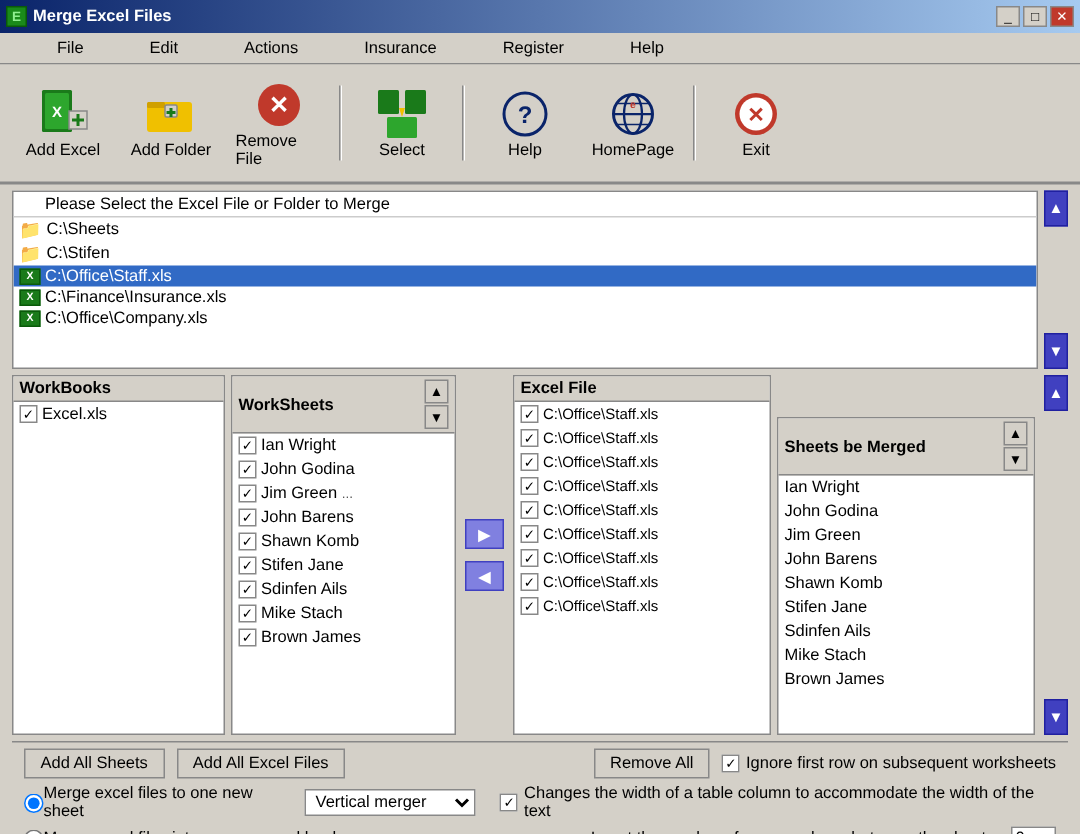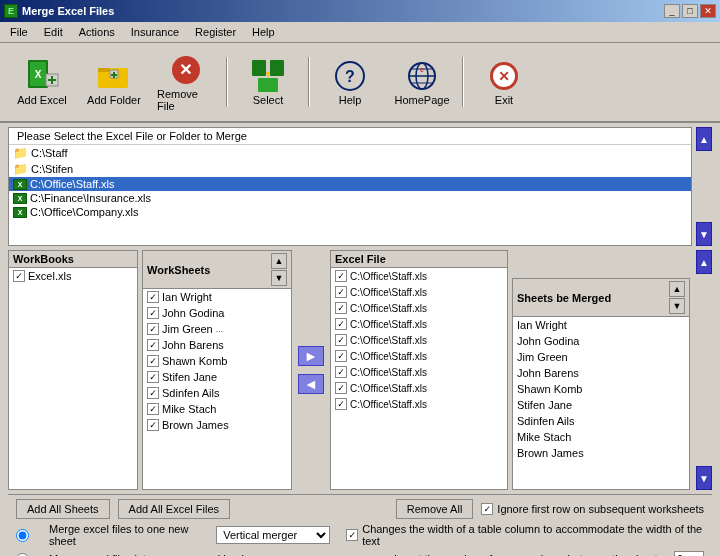"File" .menu-item { margin-left: none -> 28px }
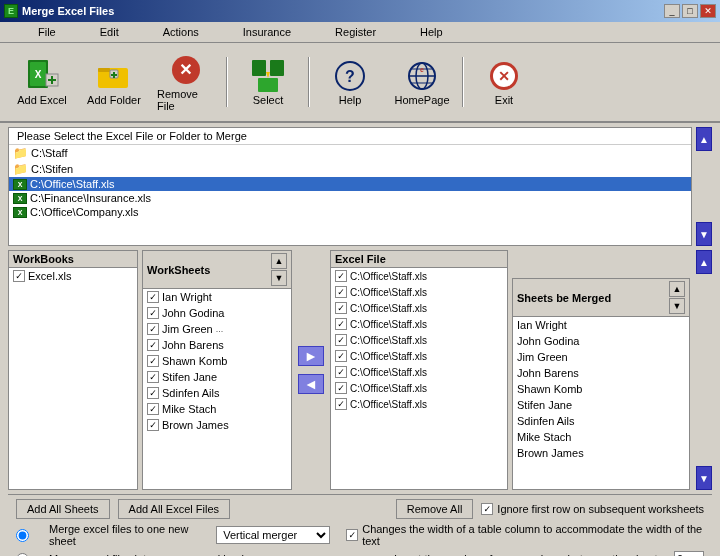"Please Select the Excel File" .file-list-label { padding: 2px 8px -> 2px 21px }
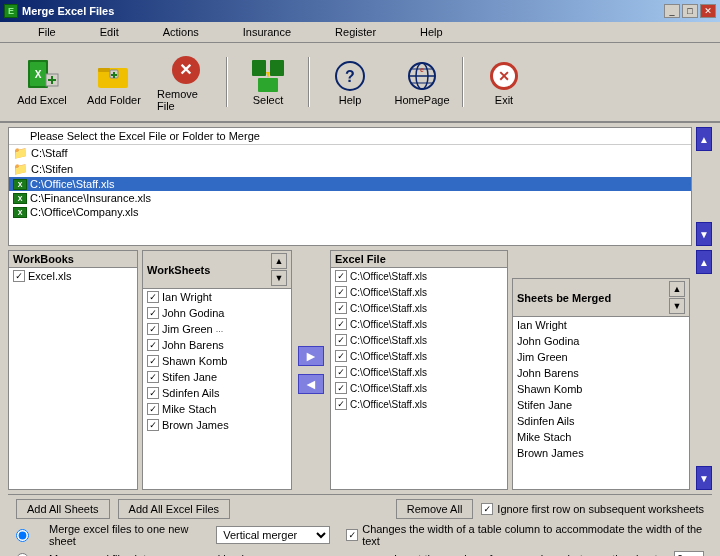"C:\Staff" span { text: Staff -> Sheets }
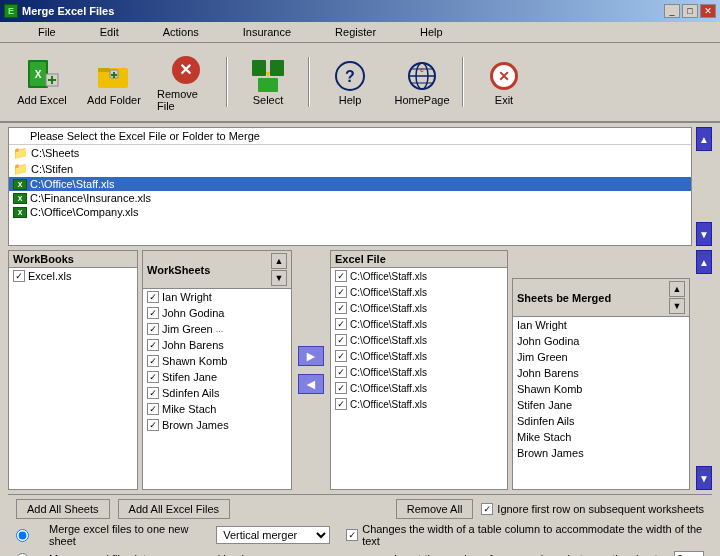"WorkBooks" .workbooks-panel { width: 130px -> 142px }
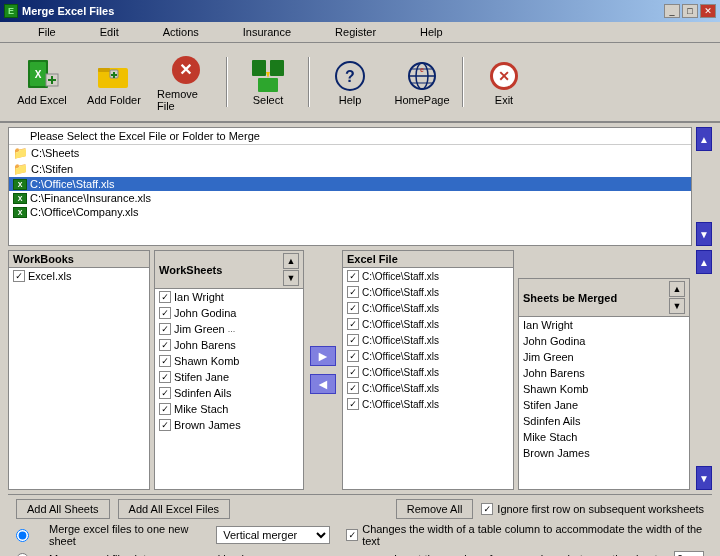"Merge excel files to one" .radio-label { gap: 20px -> 0 }
